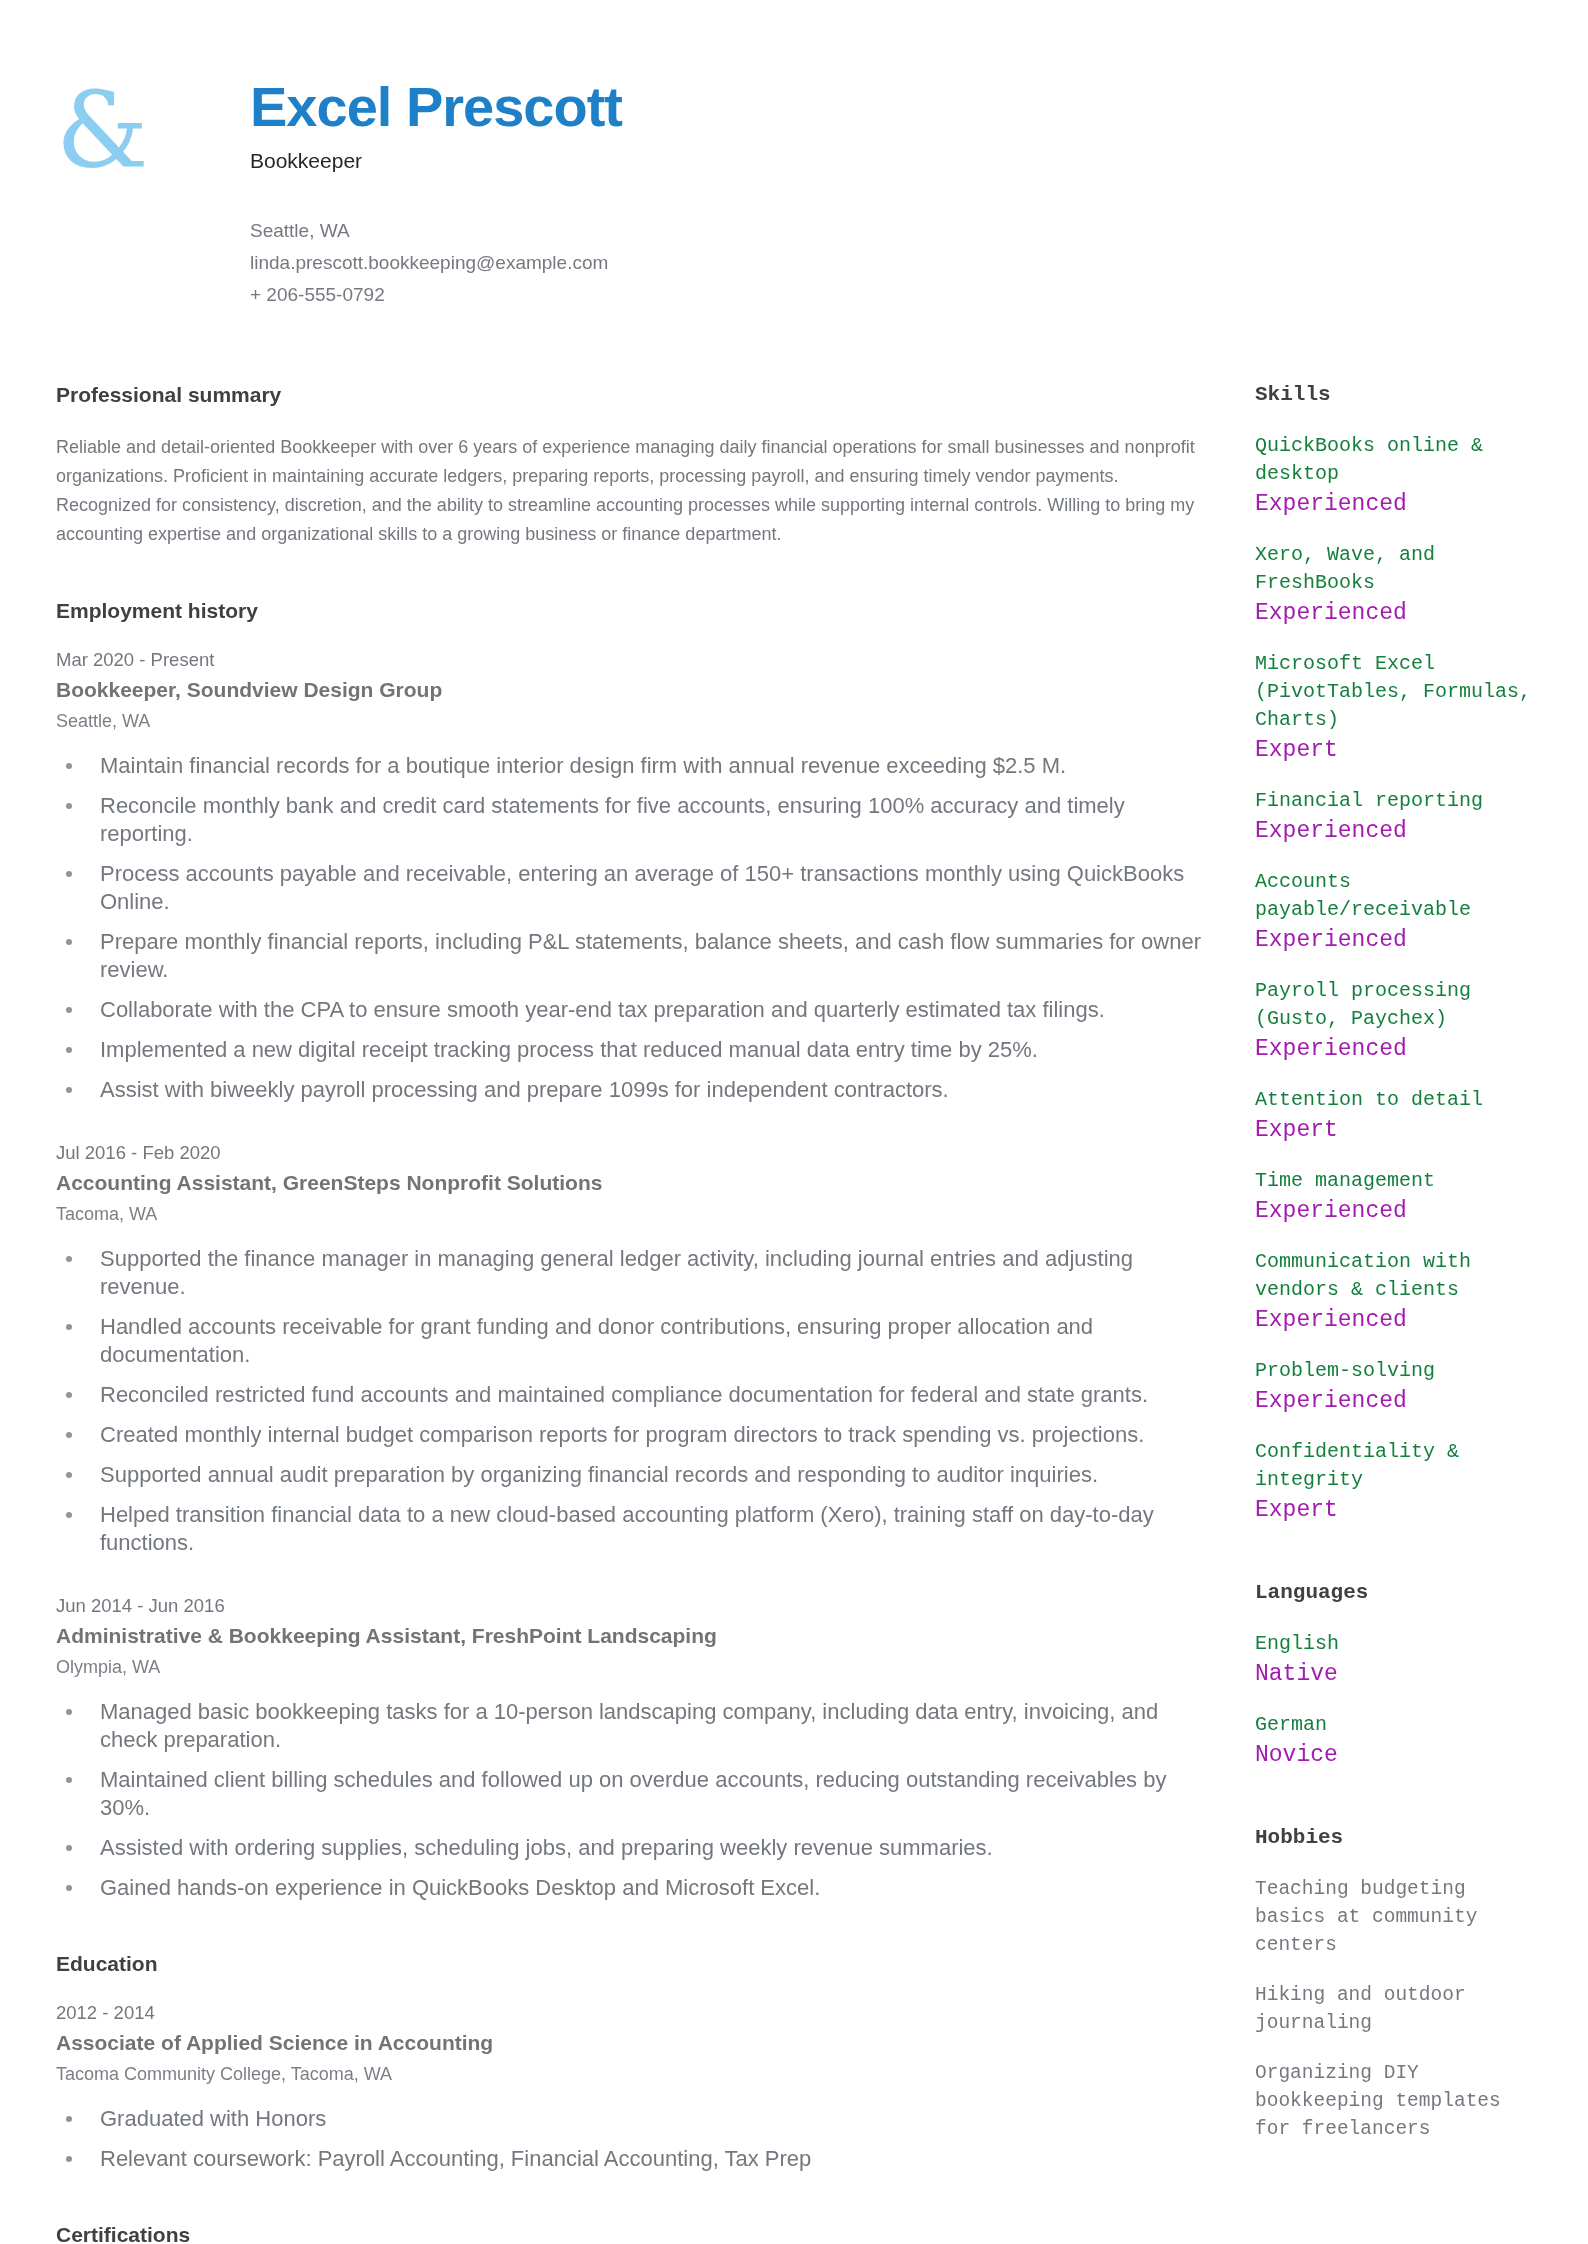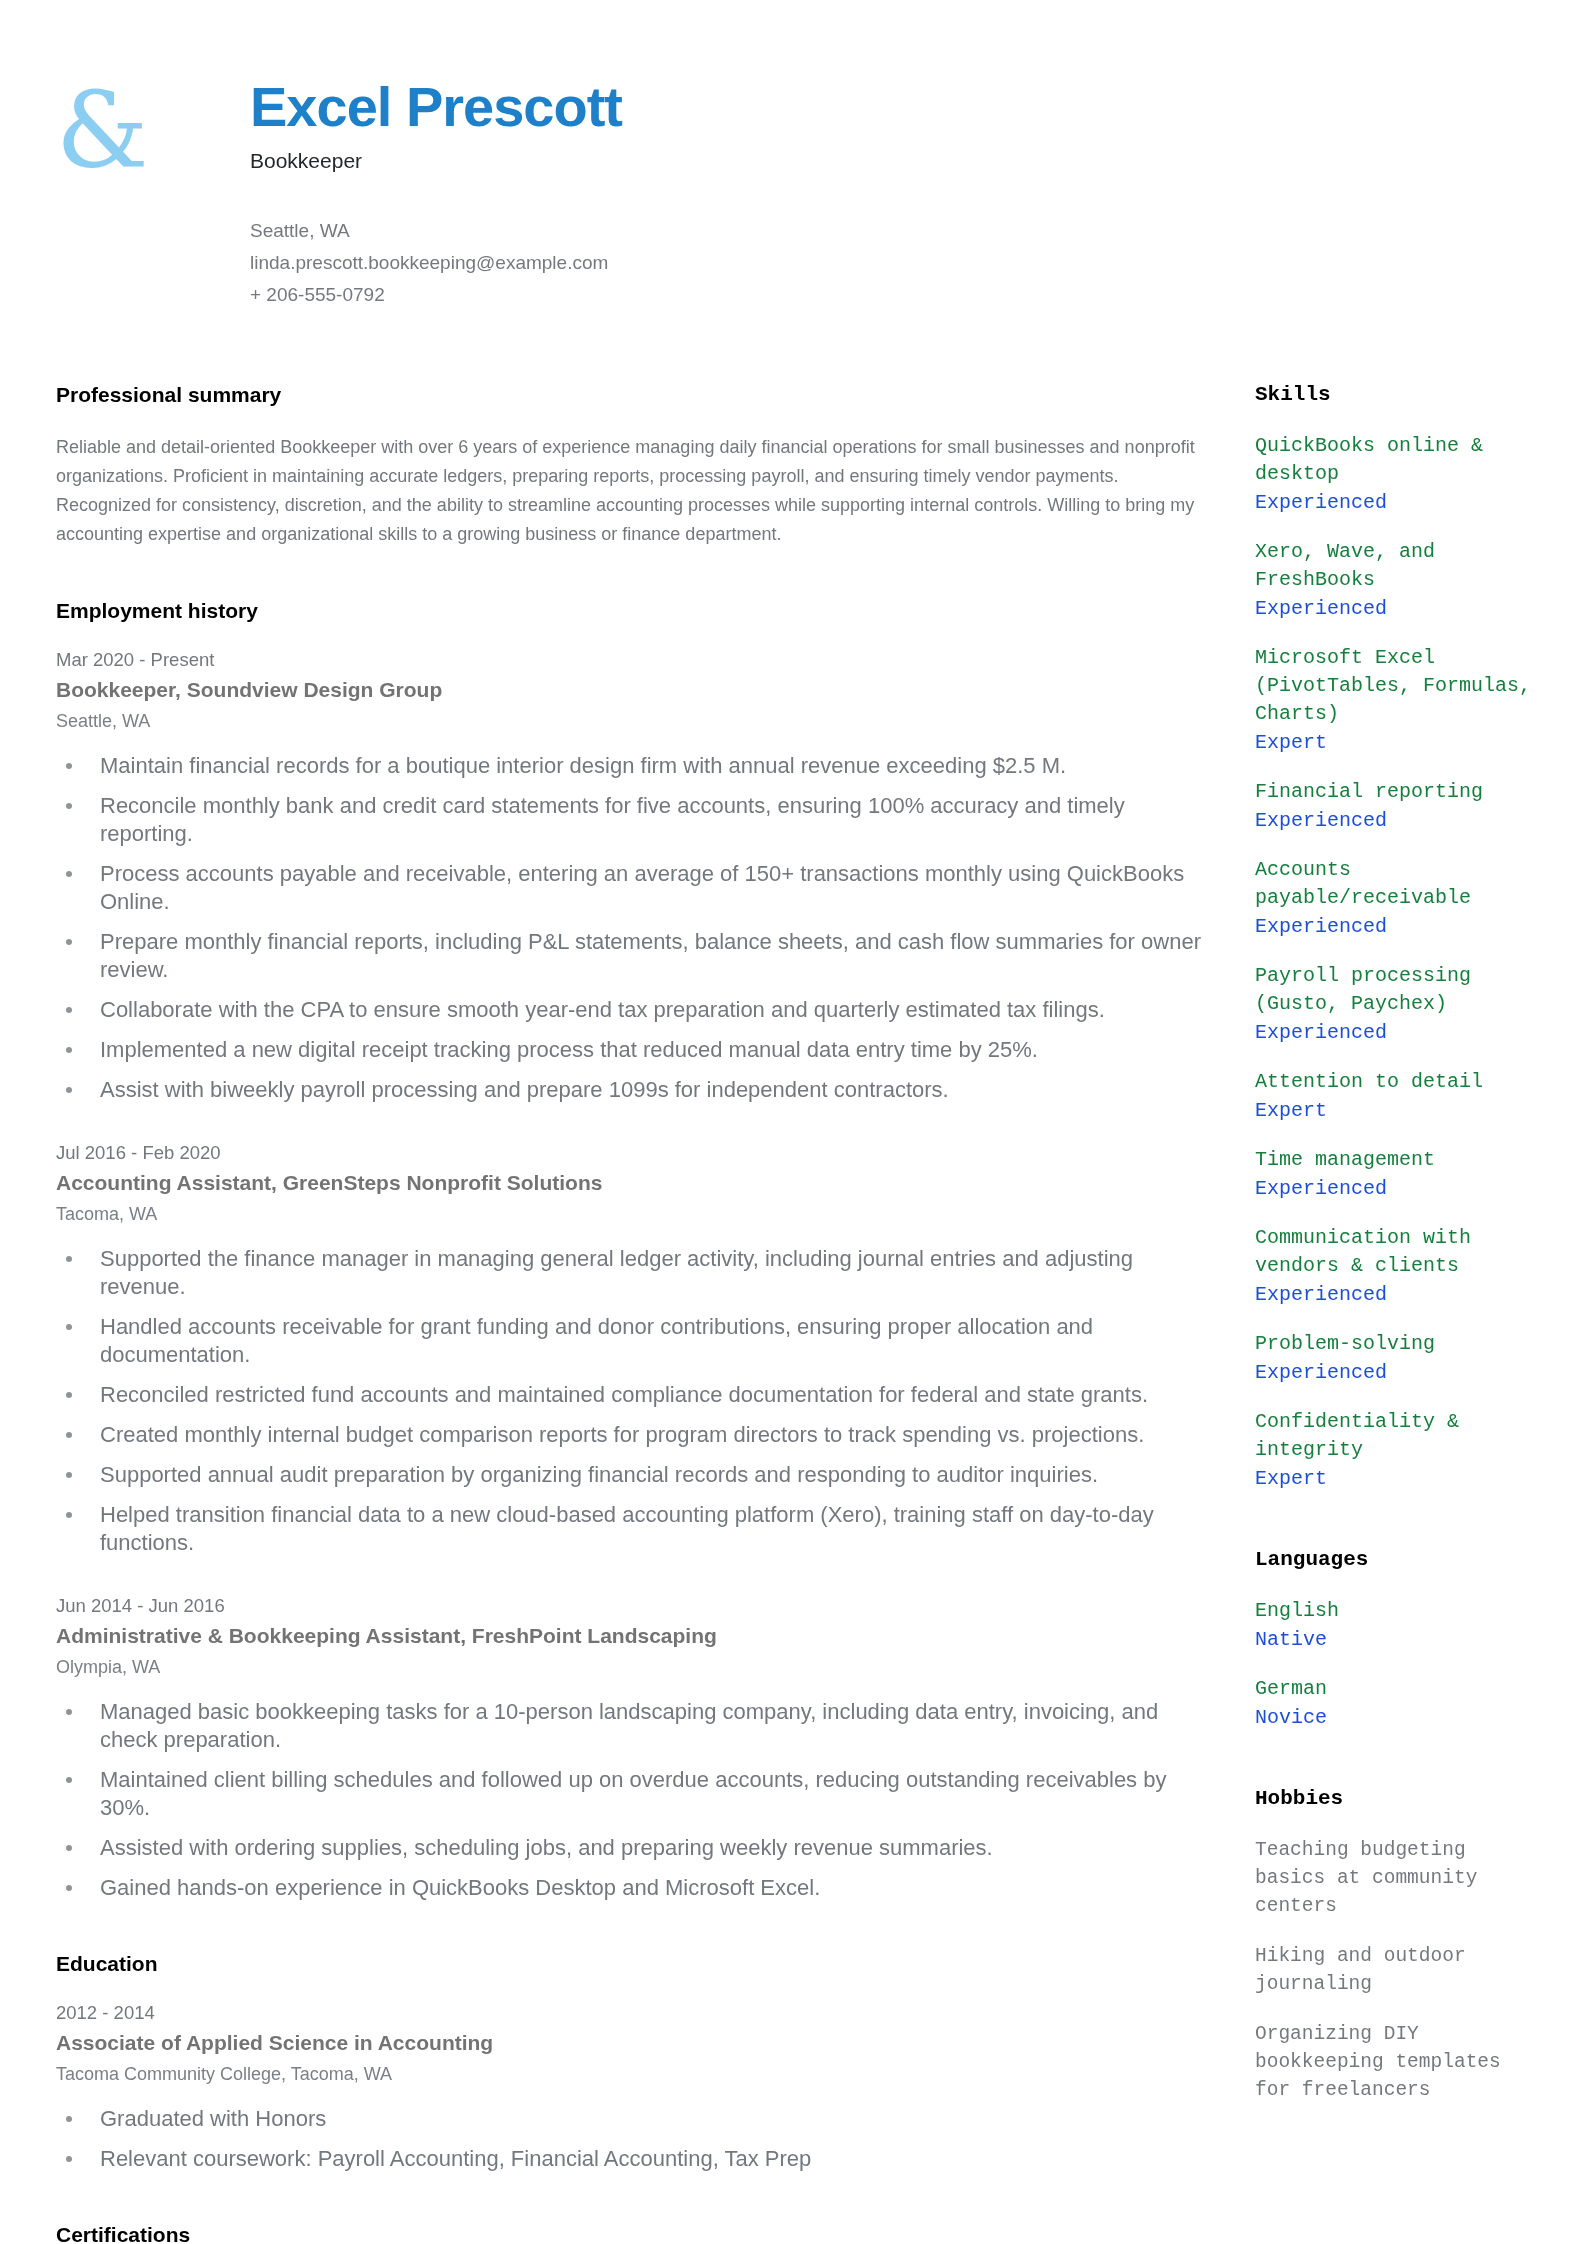"Professional summary" h2.section-title { color: #000000 -> #404040 }
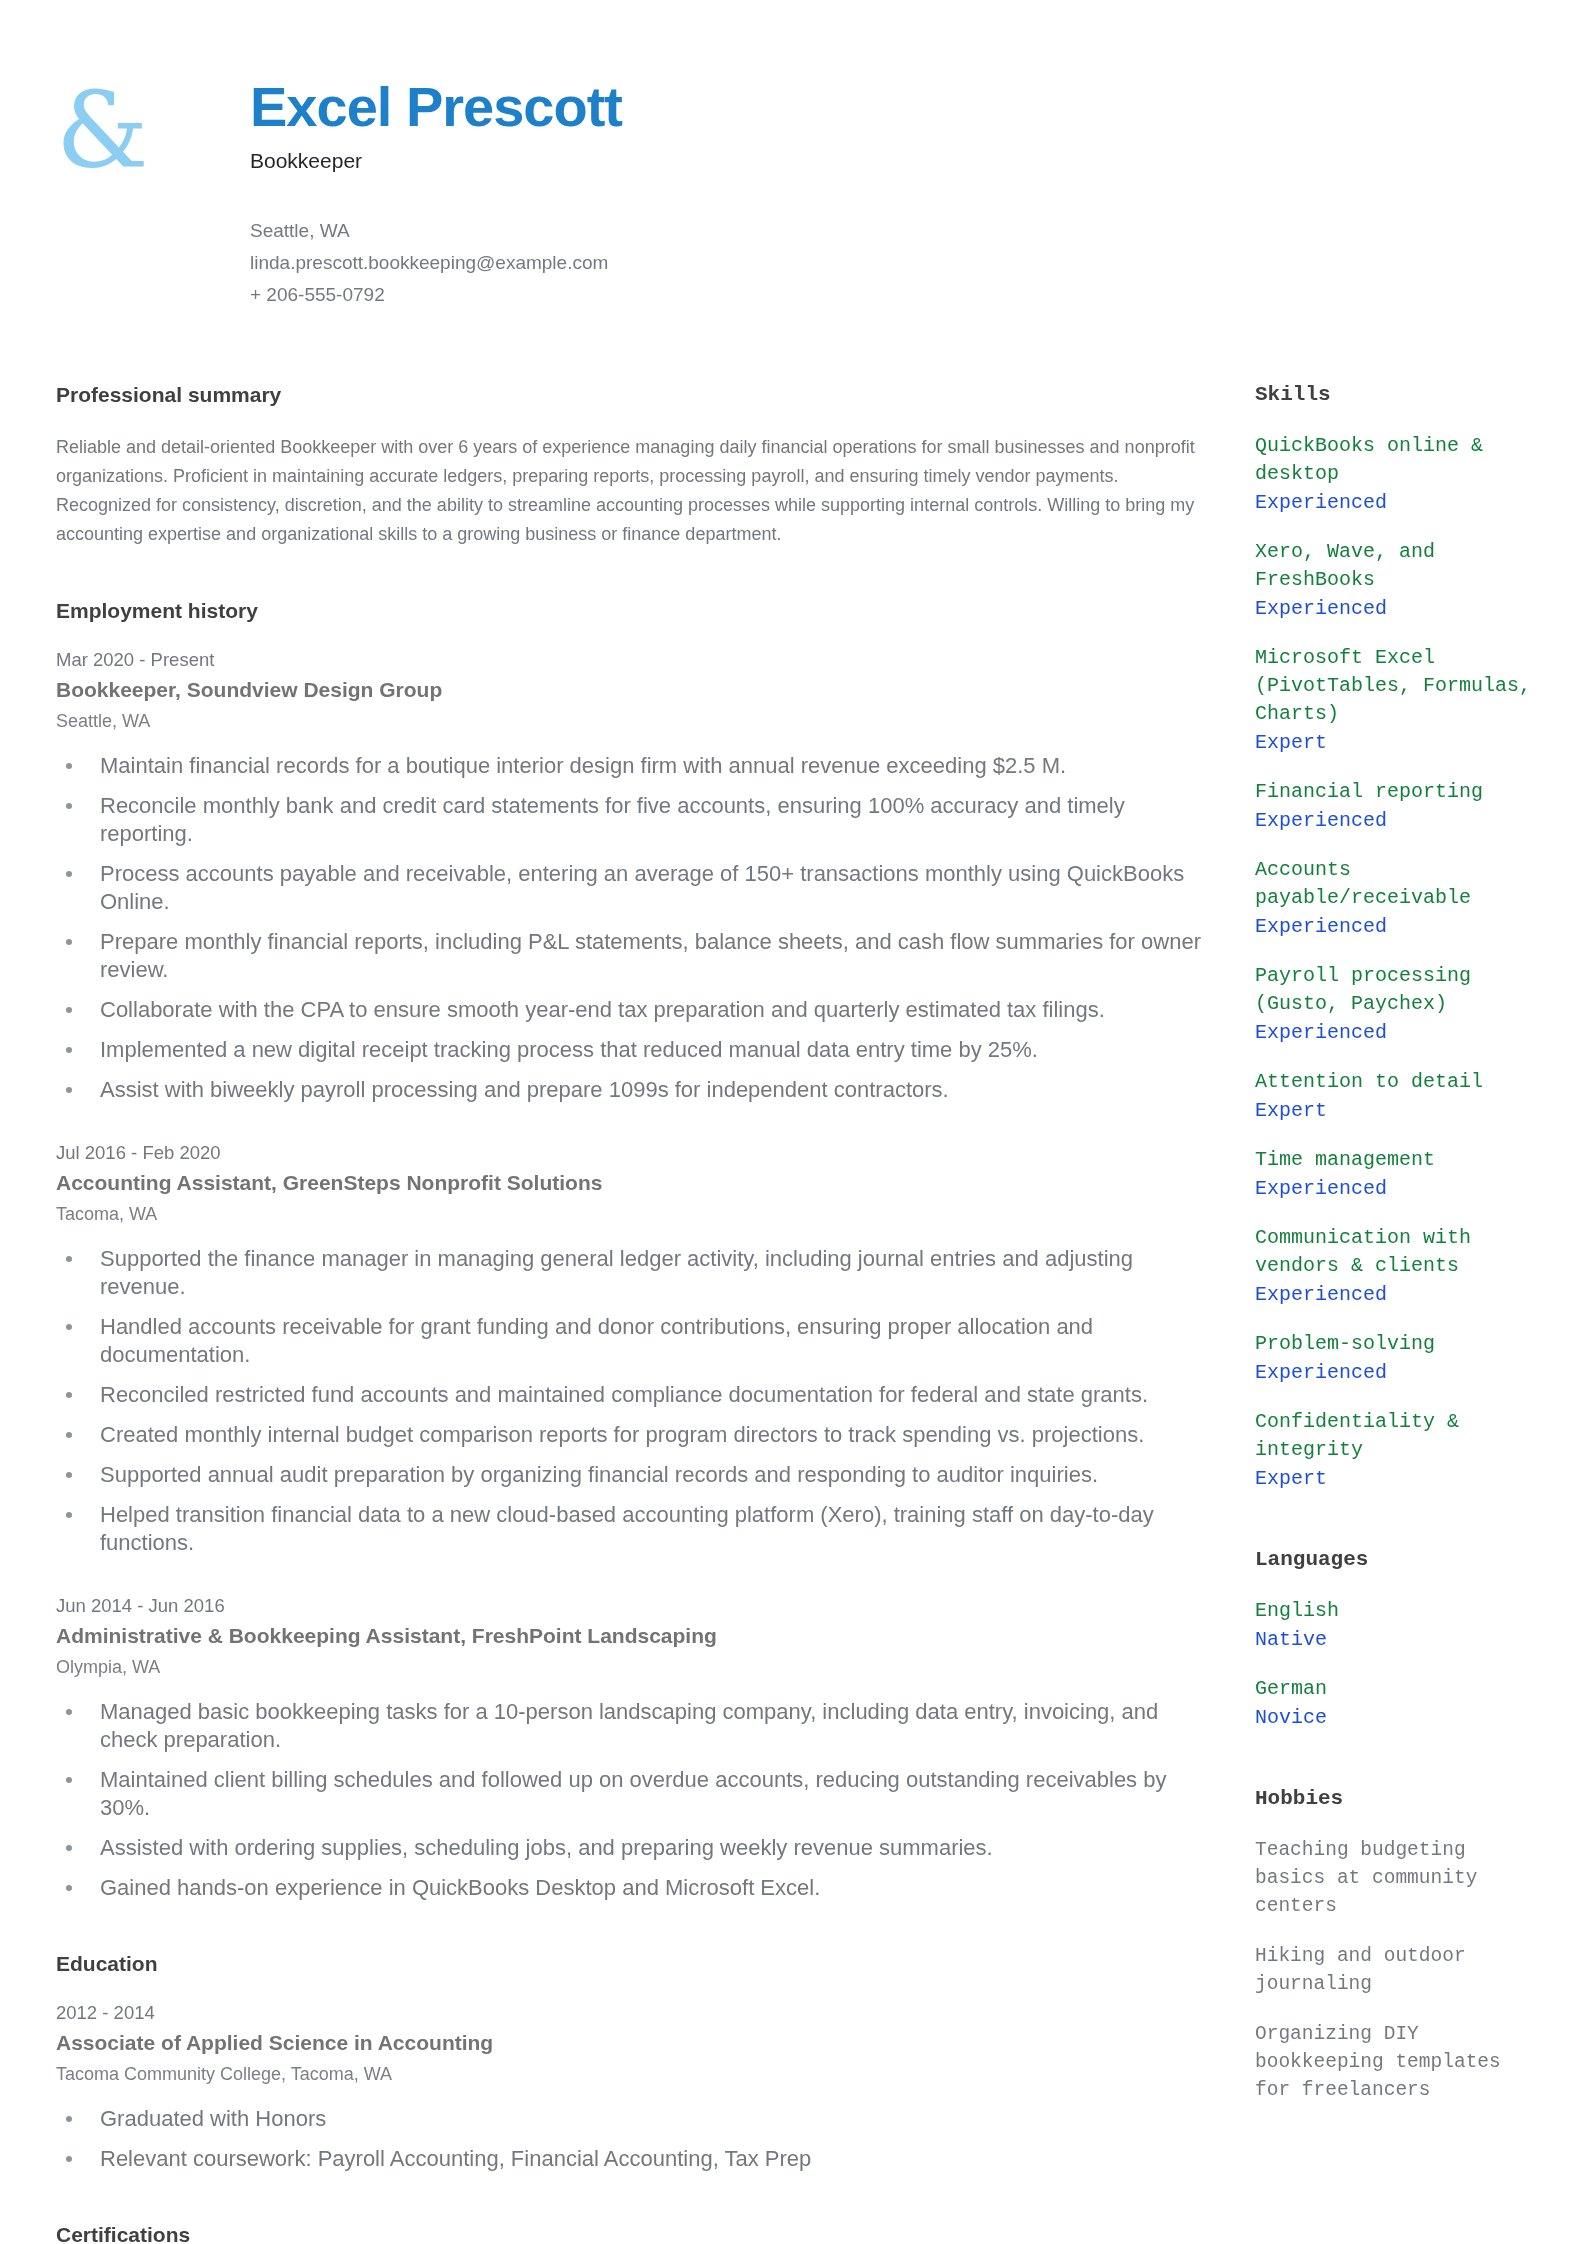"Experienced" .skill-level { color: #1d4ed8 -> #a21caf; font-size: 20px -> 23px }
